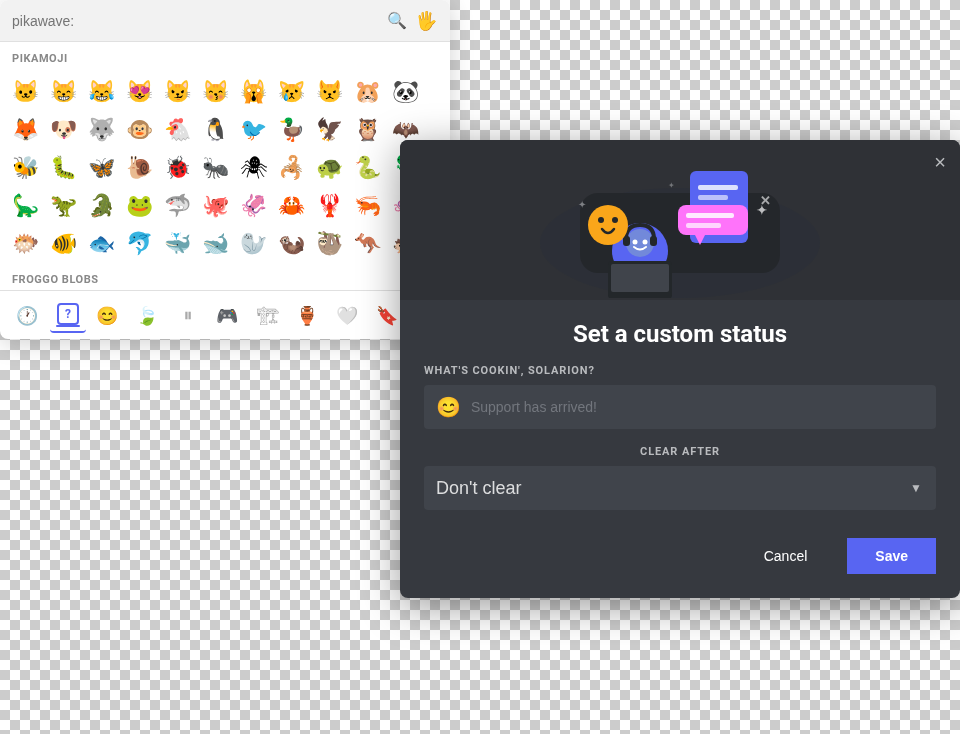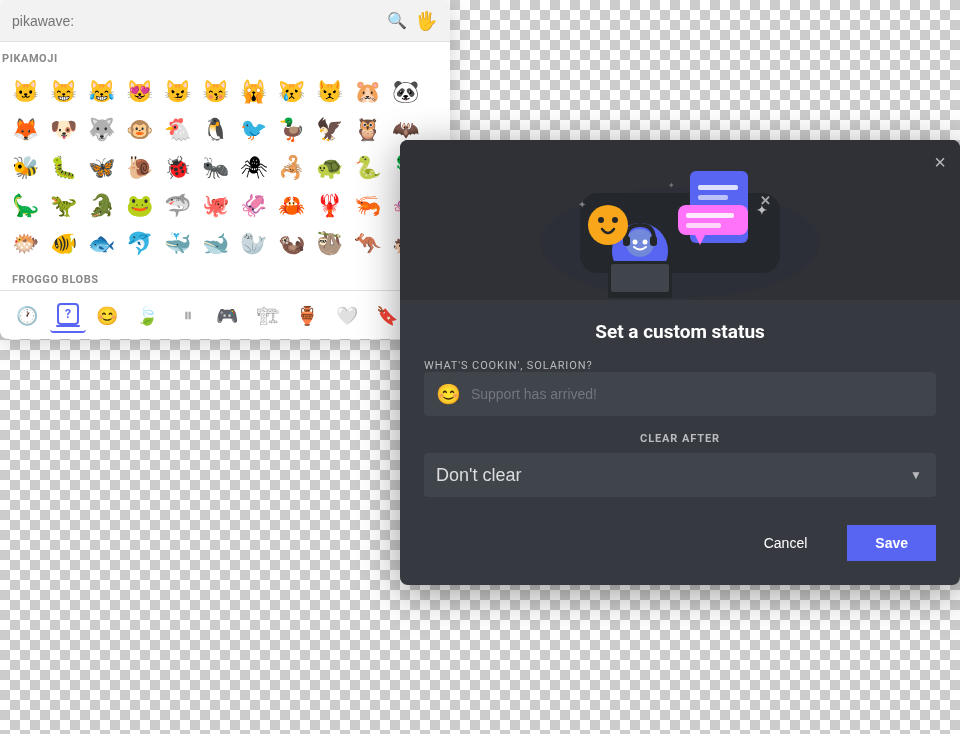"PIKAMOJI" .emoji-section-label { padding: 10px 2px 4px -> 10px 12px 4px }
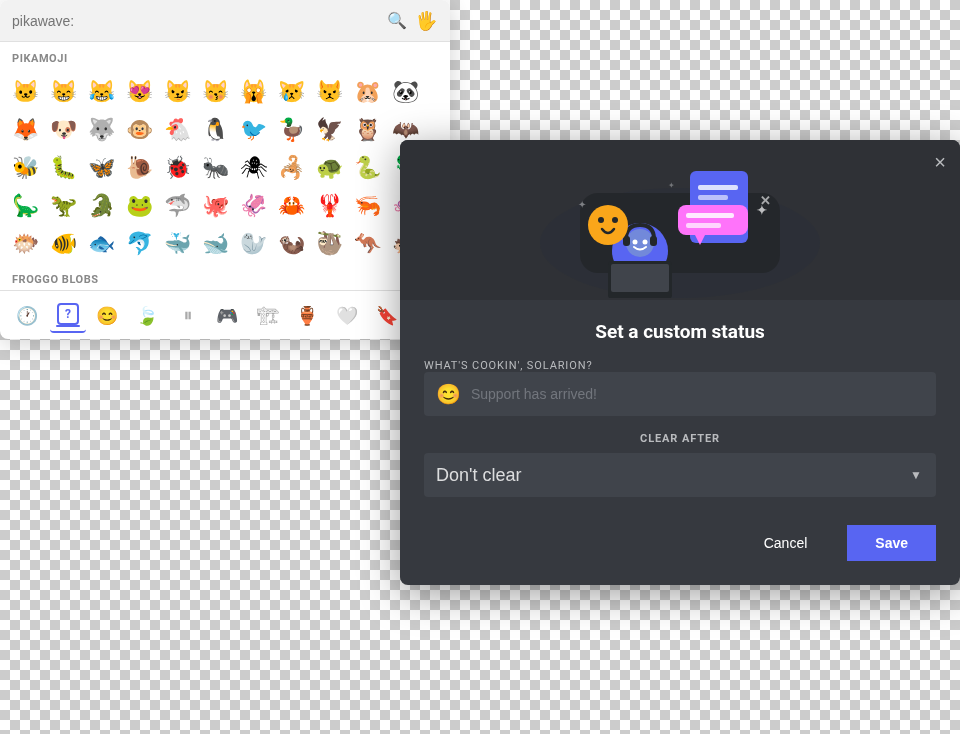"Set a custom status" .modal-title { font-size: 19px -> 24px }
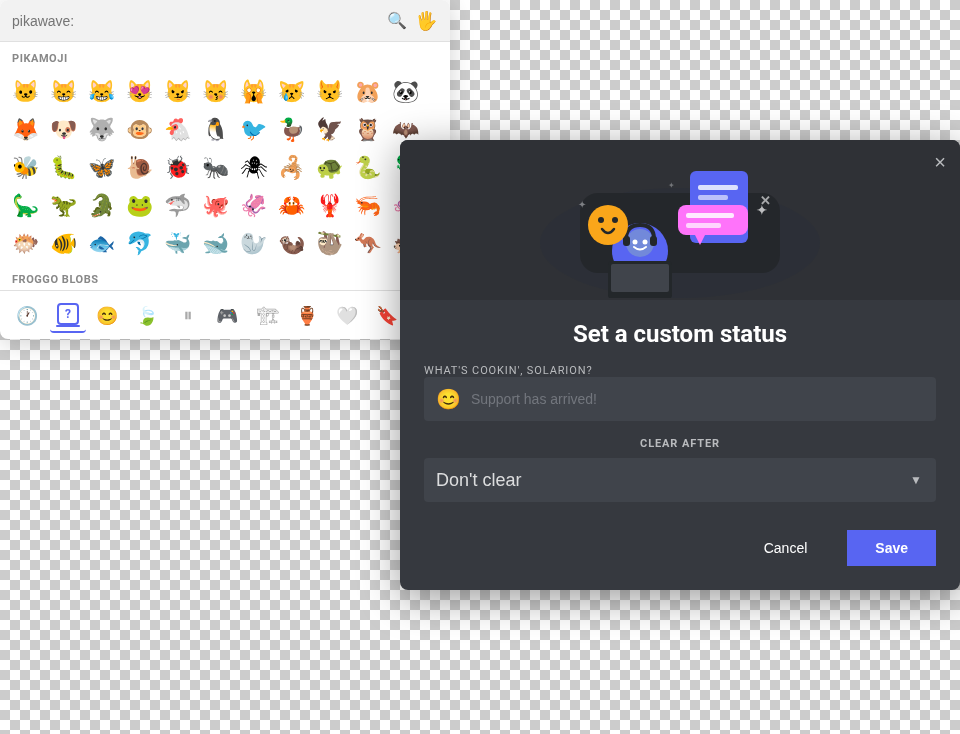"WHAT'S COOKIN', SOLARION?" .status-section-label { font-weight: 400 -> 700; margin-bottom: none -> 8px }
